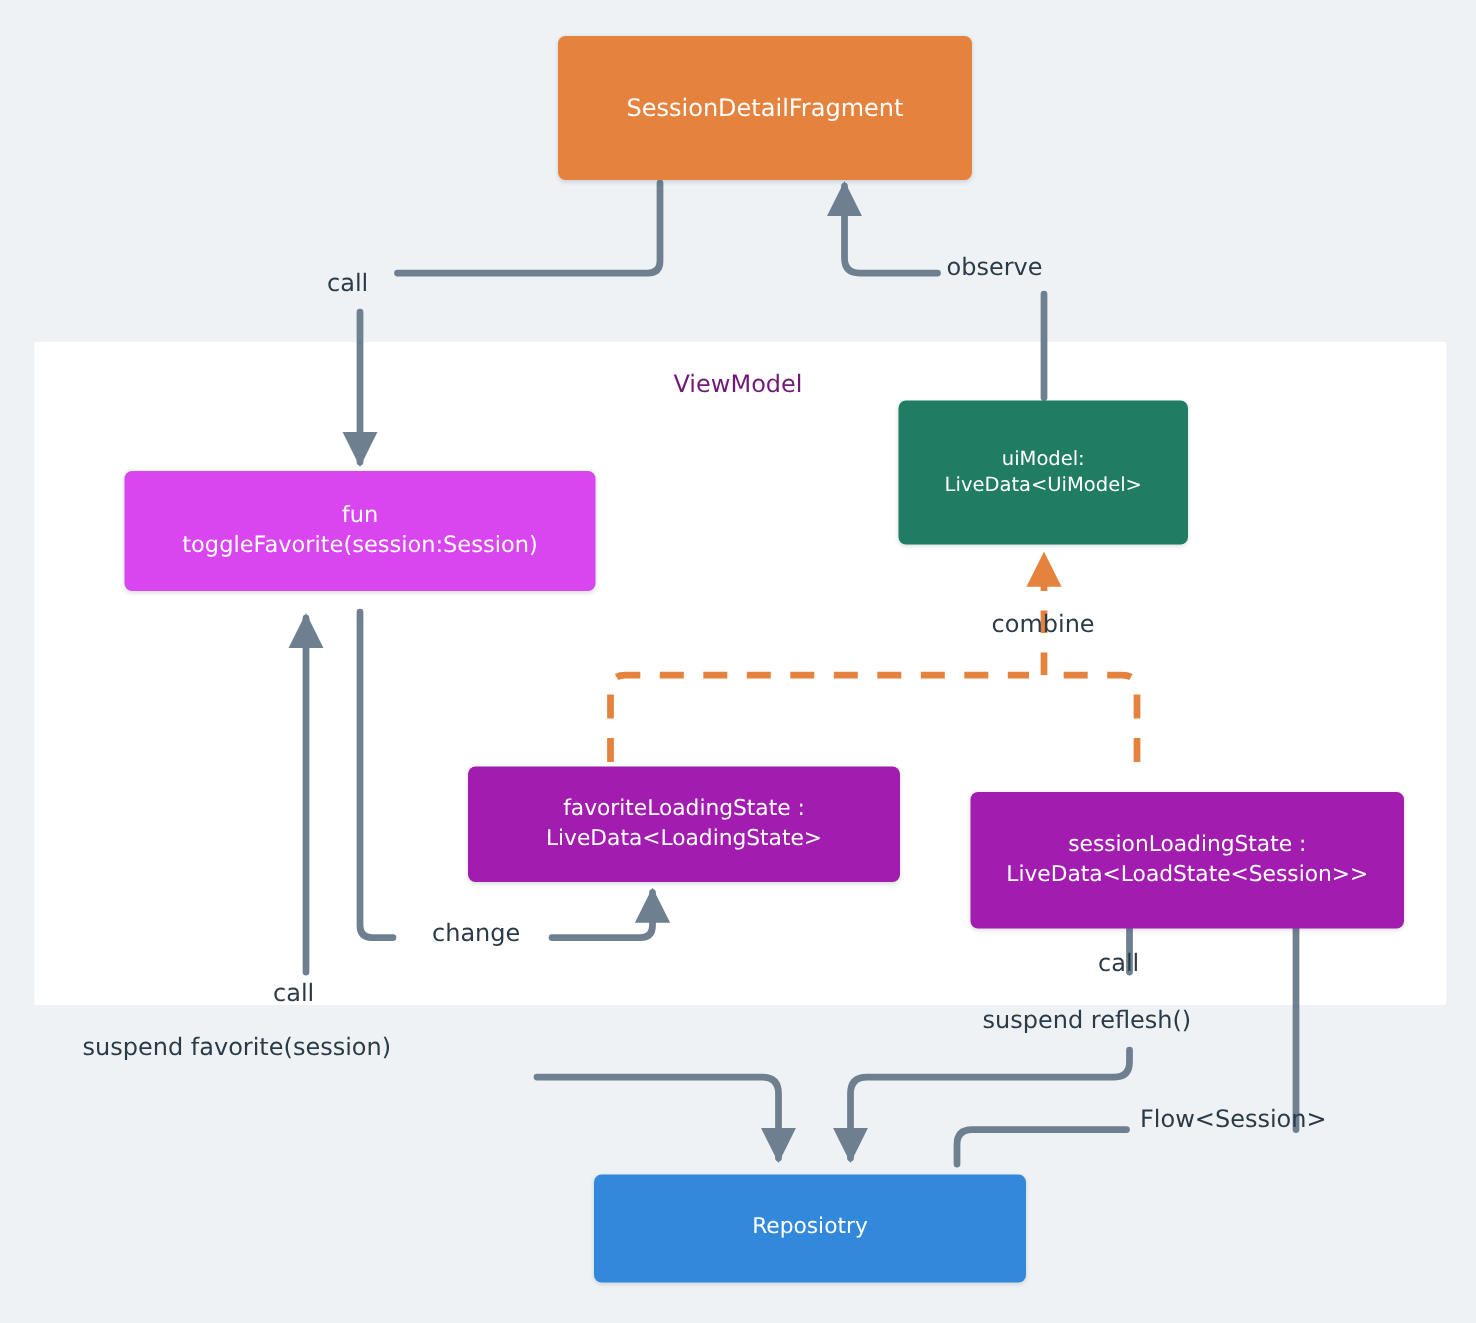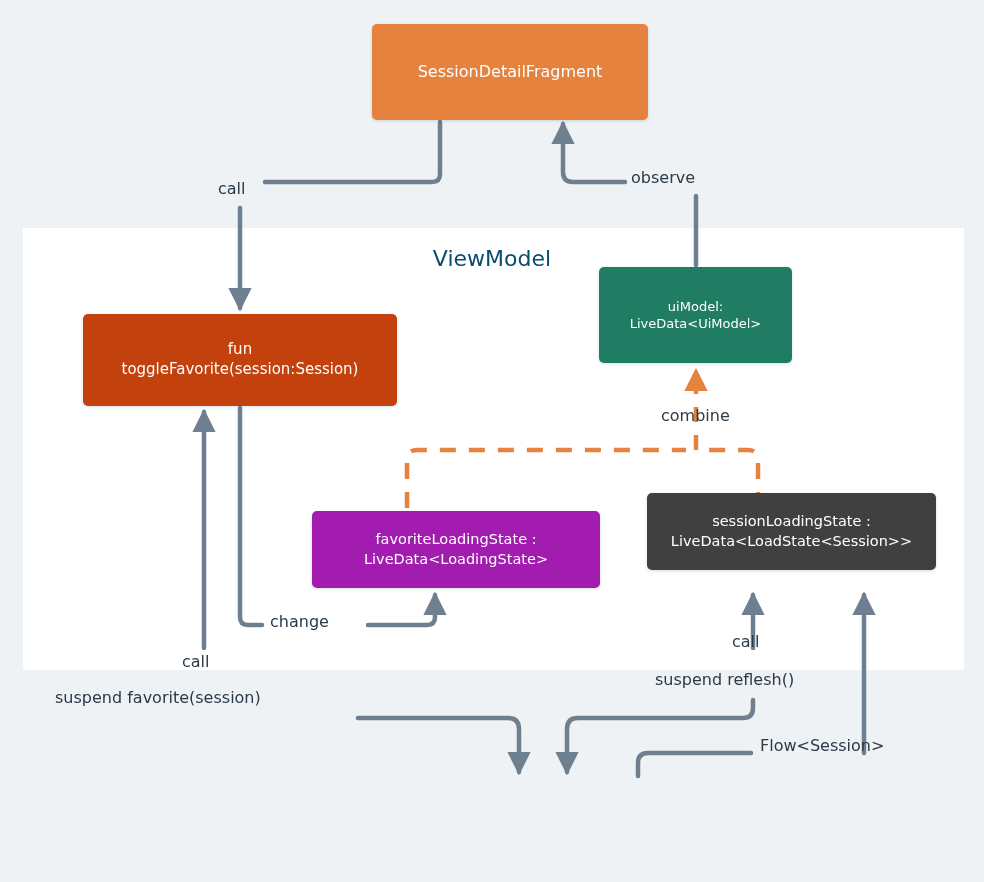"ViewModel" .panel-title { color: #0c4a6e -> #701a75; font-size: 22px -> 16px }
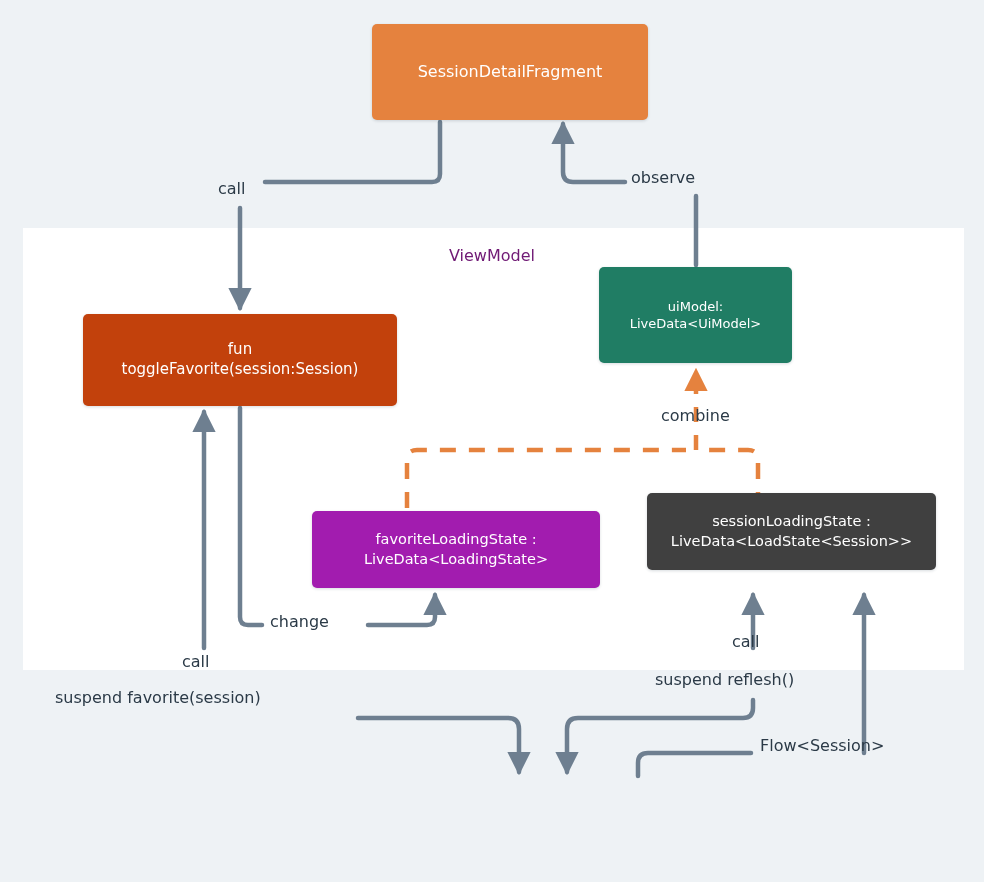"fun toggleFavorite(session:Session)" .node-toggle { background: #c2410c -> #d946ef; height: 92px -> 80px }
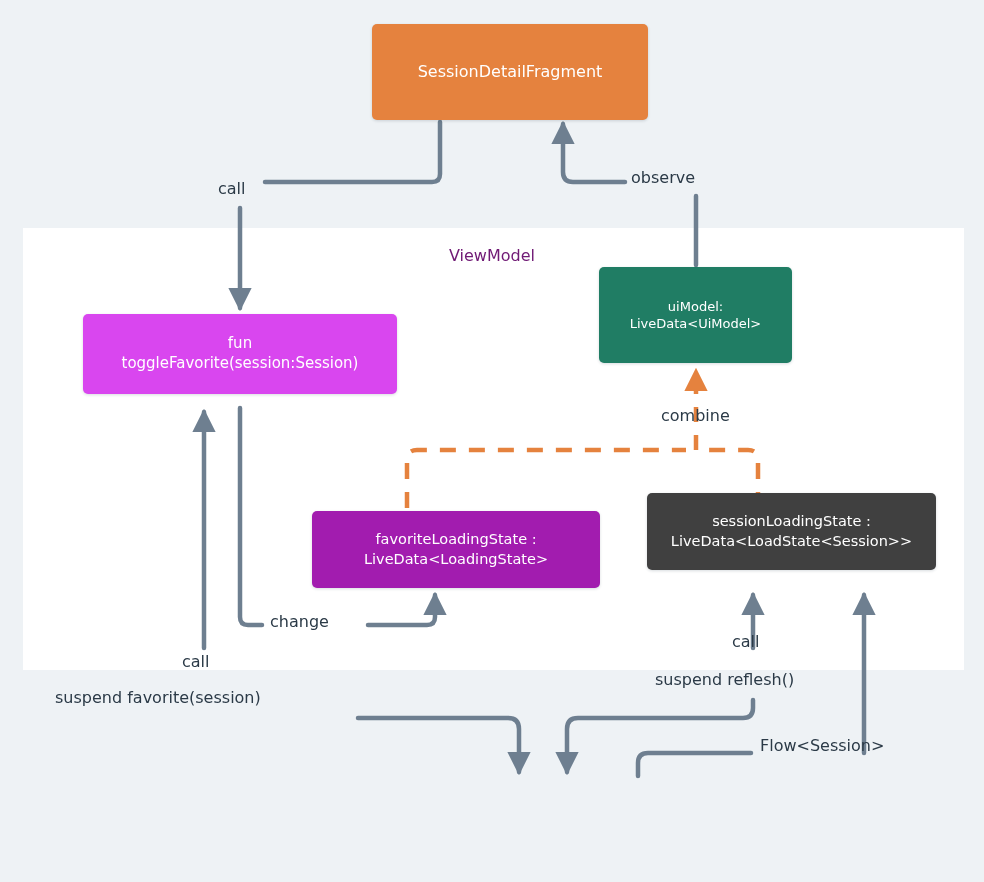"sessionLoadingState :" .node-session { background: #404040 -> #a21caf; height: 77px -> 91px; top: 493px -> 528px }
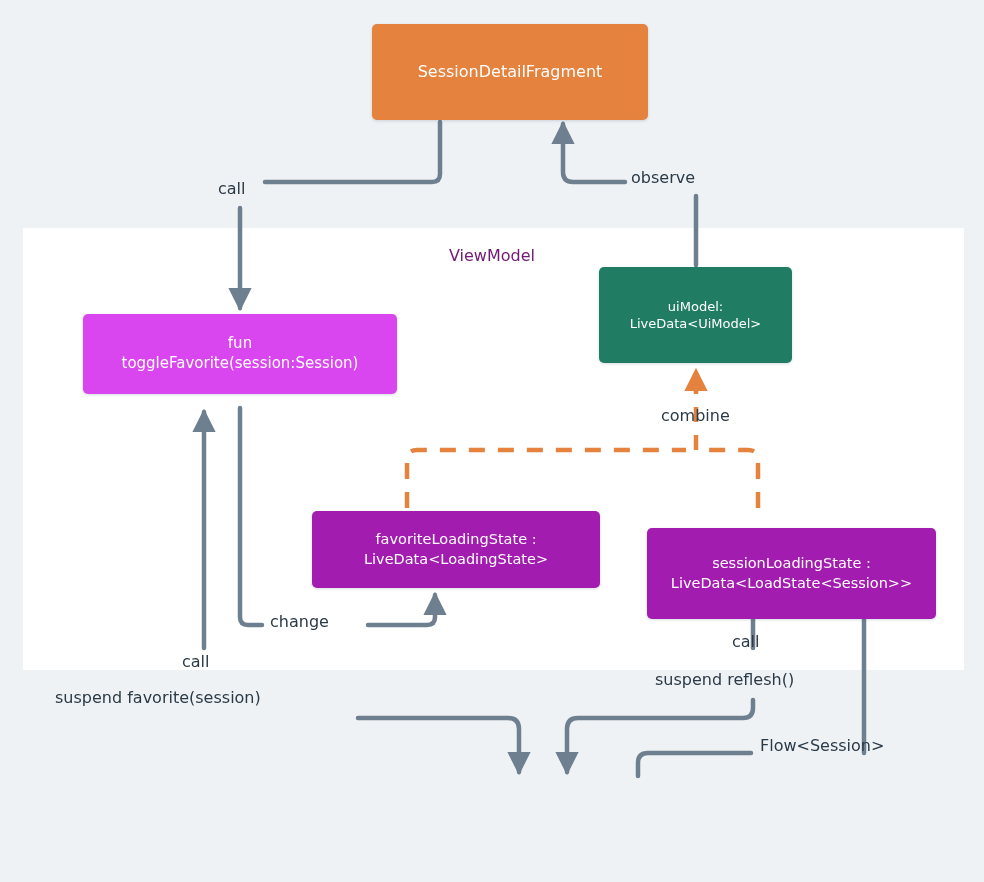"change" div.edge-label { left: 270px -> 288px }
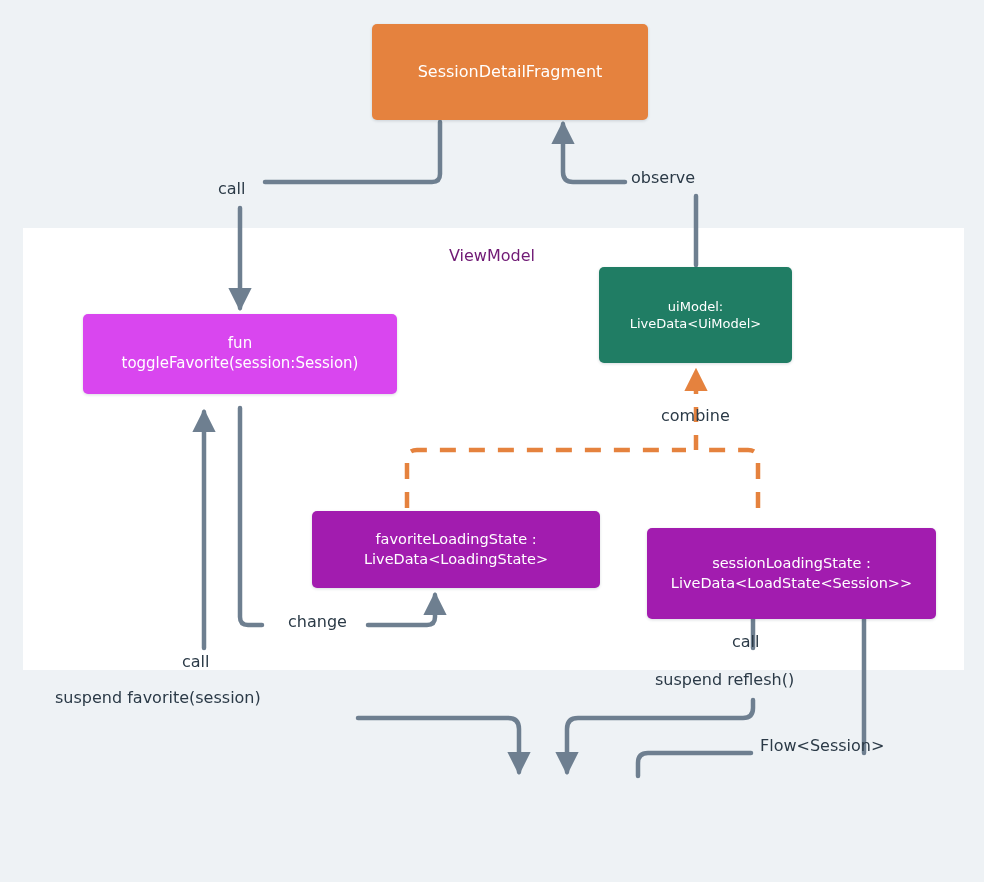"Reposiotry" div.node { html: none -> <div> <span>Reposiotry</span> </div> }
